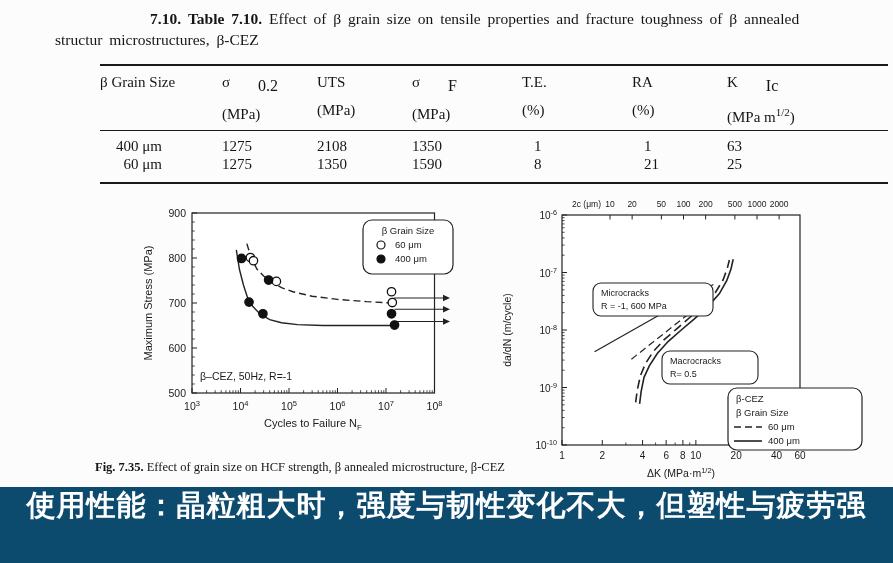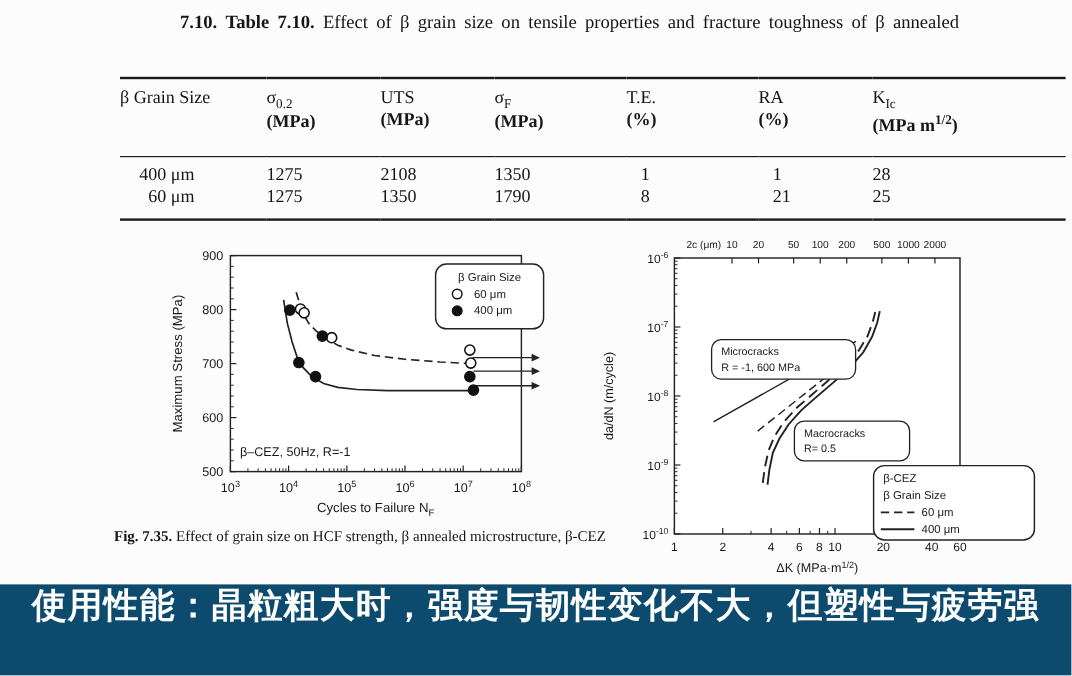"structur microstructures, β-CEZ" div.h-line2 { html: none -> <div>structur microstructures, β-CEZ</div> }
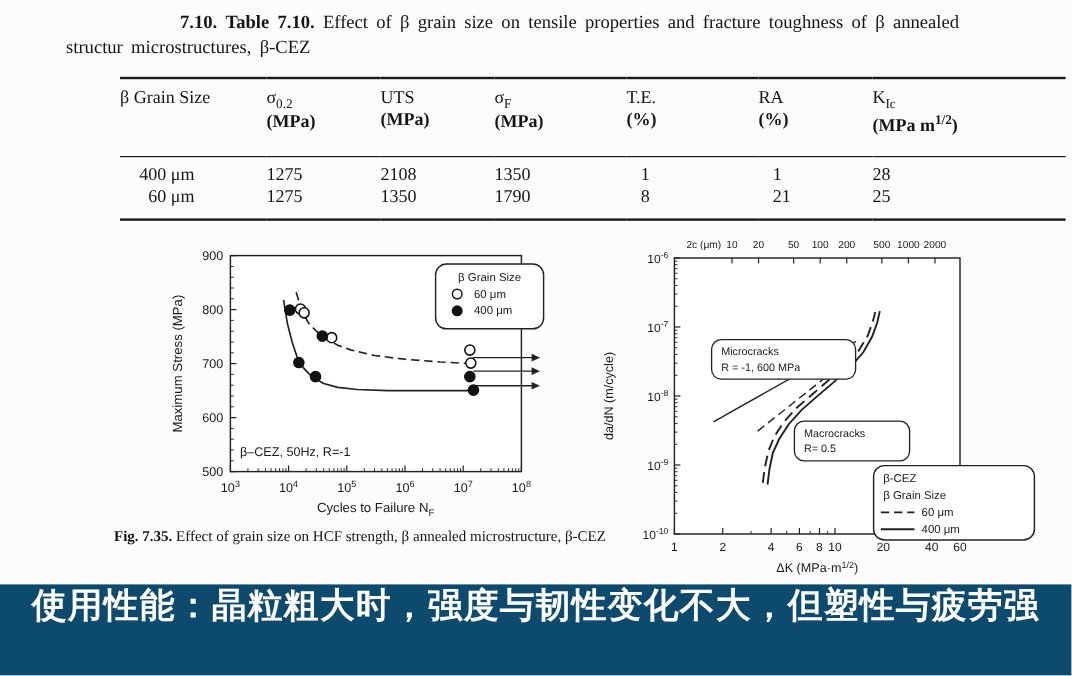"0.2" sub { font-size: 11px -> 16px; margin-left: none -> 28px }
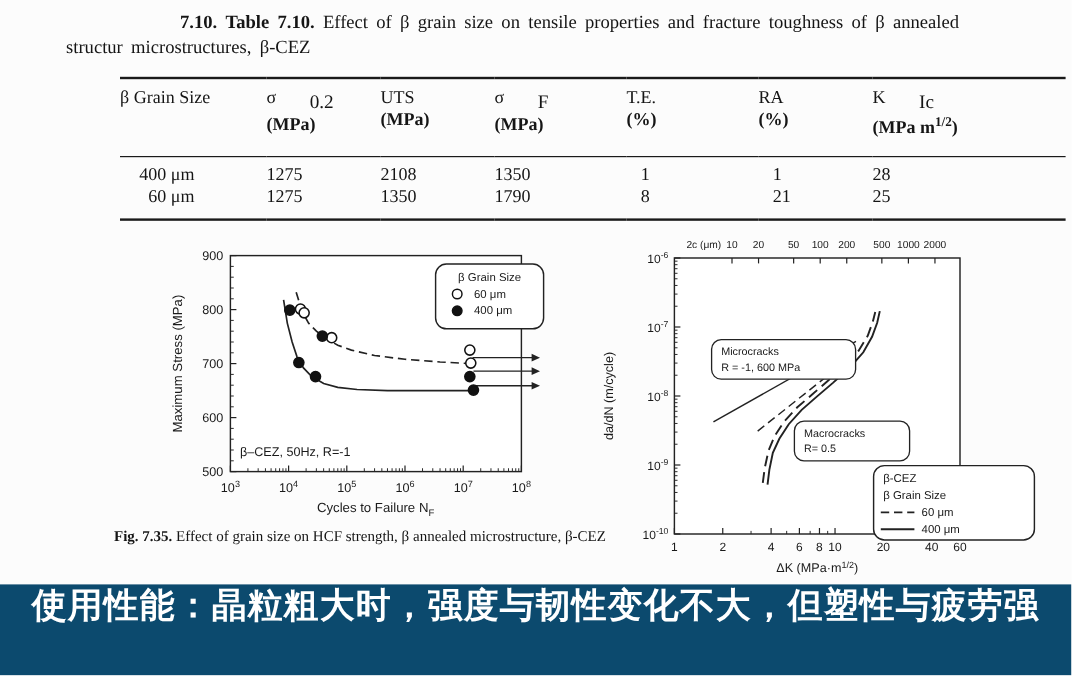"(MPa)" .th2 { font-weight: bold -> none; margin-top: 1px -> 11px }
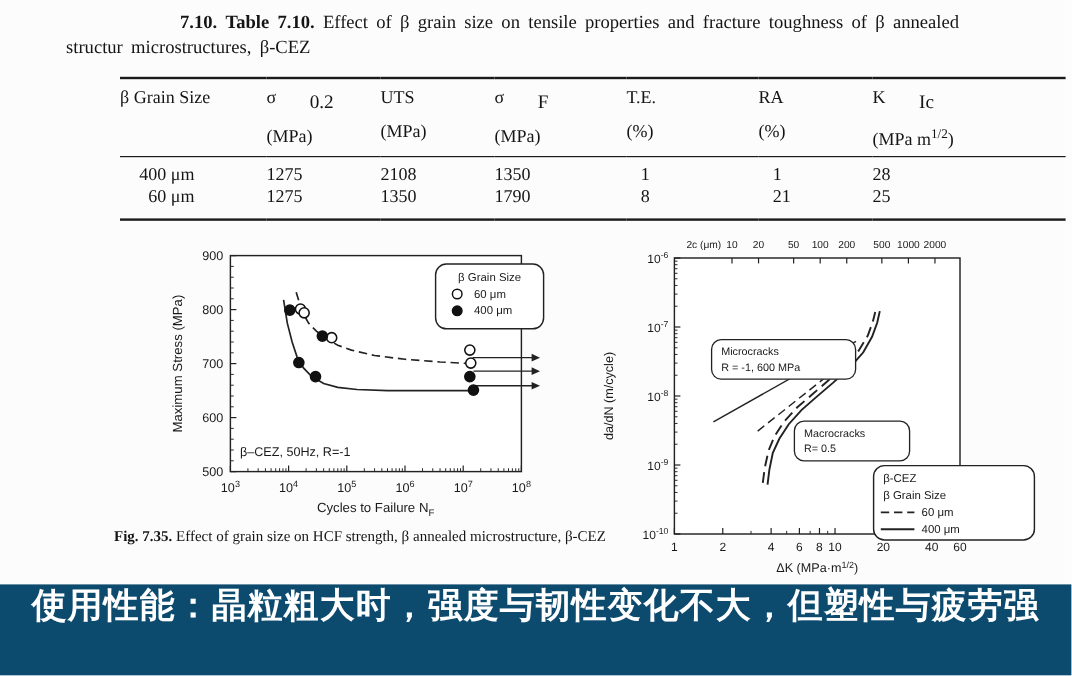"28" span { text: 28 -> 63 }
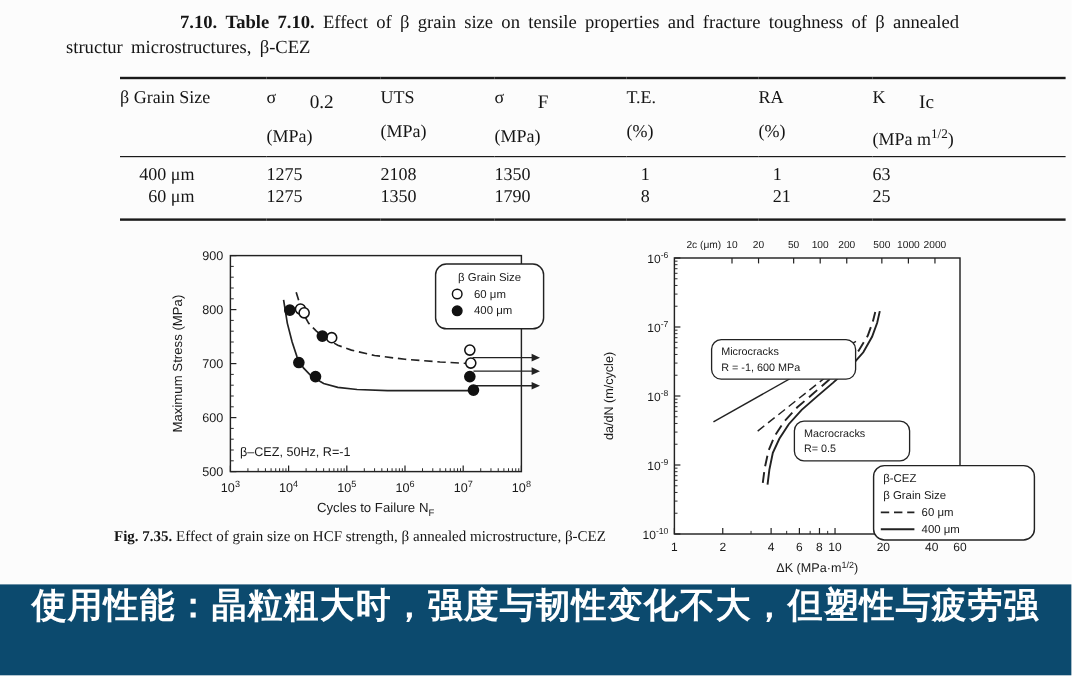"1790" span { text: 1790 -> 1590 }
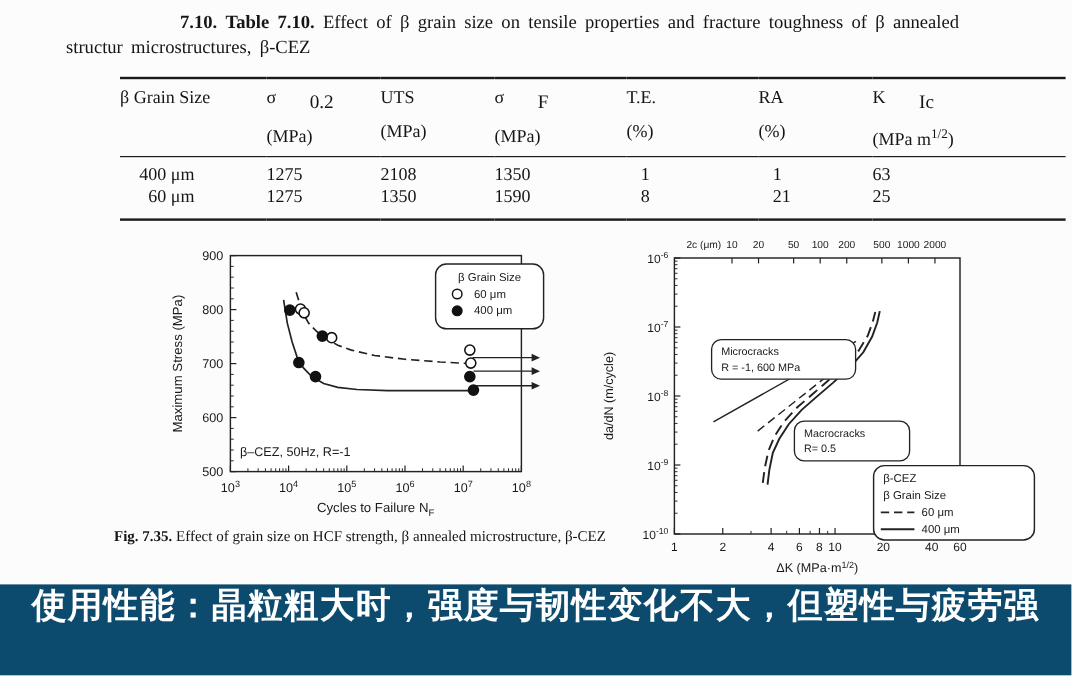"Fig. 7.35. Effect of grain" .caption { top: 440px -> 460px }
